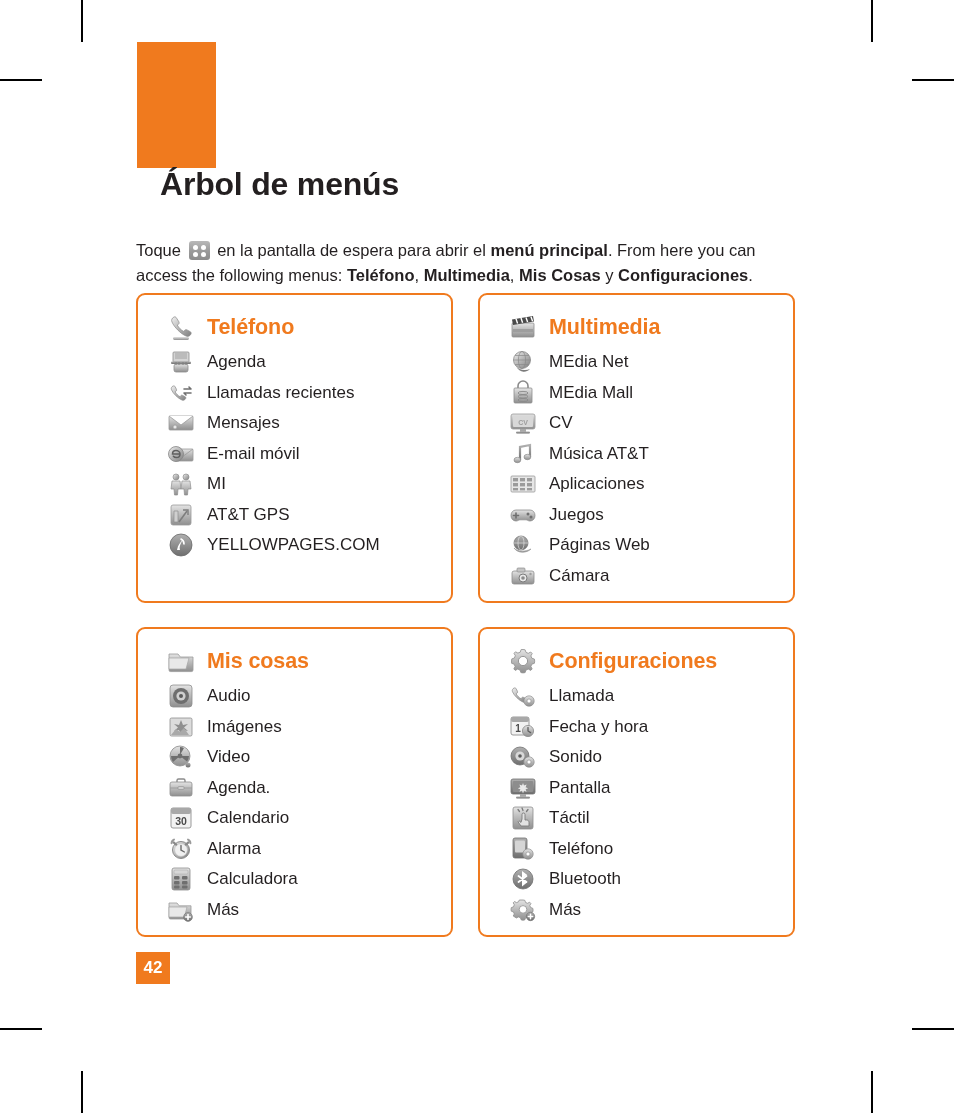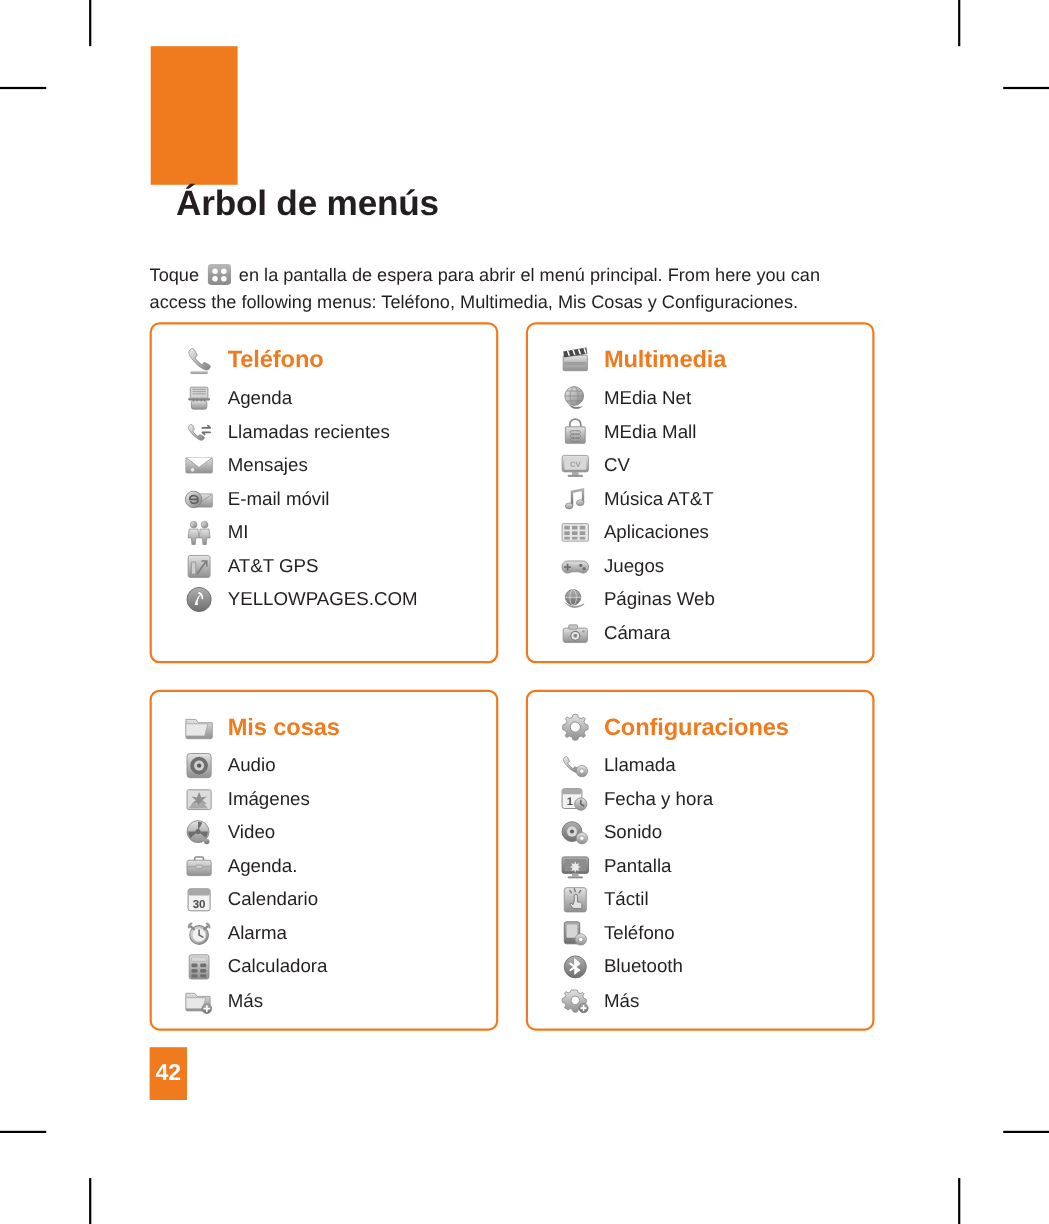"menú principal" .intro b { font-weight: normal -> bold }
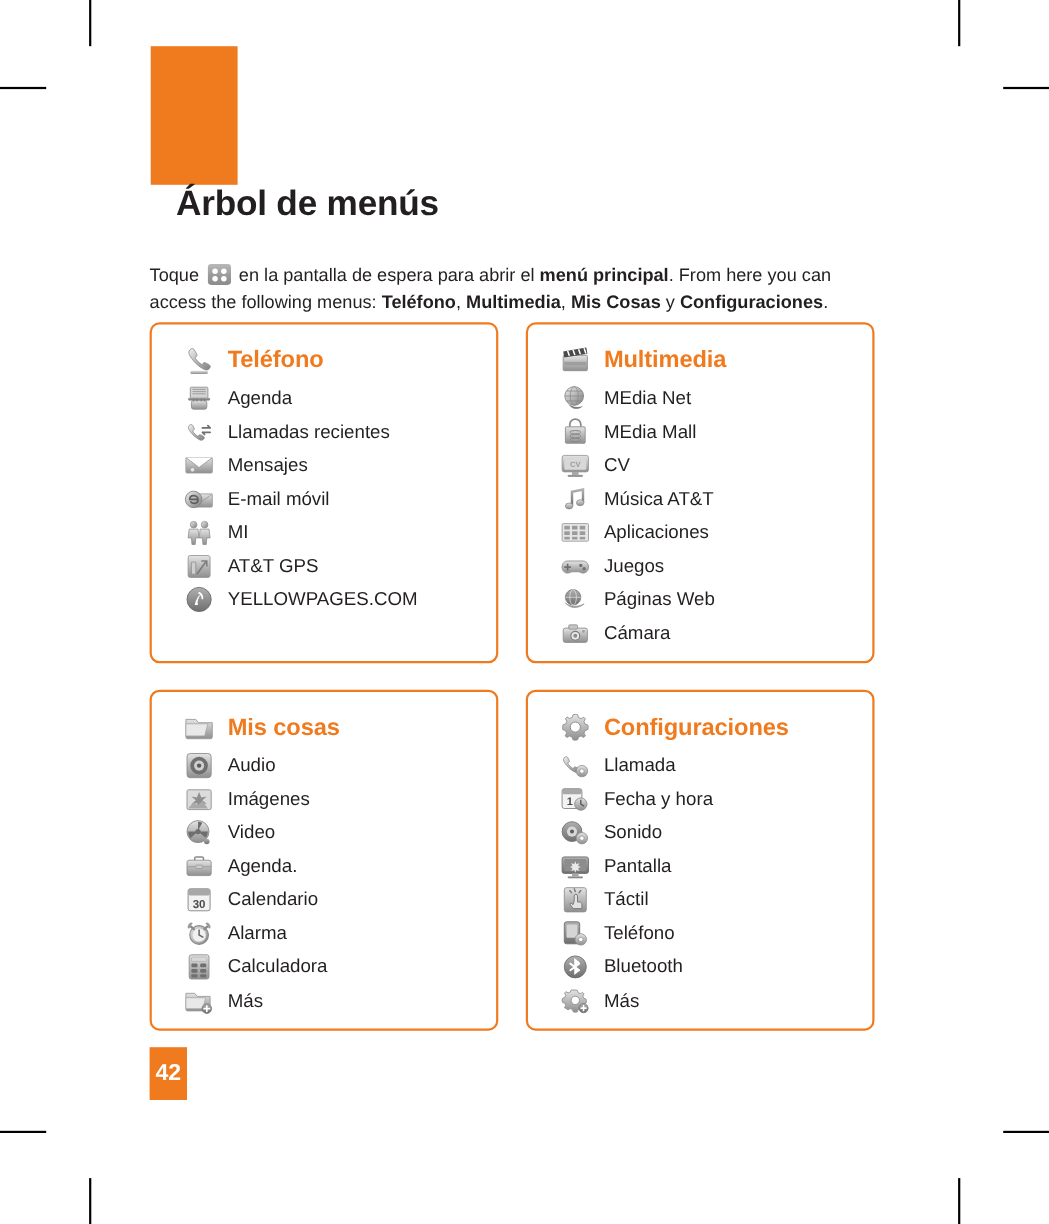"42" .page-num { font-size: 21px -> 17px; height: 48px -> 32px }
